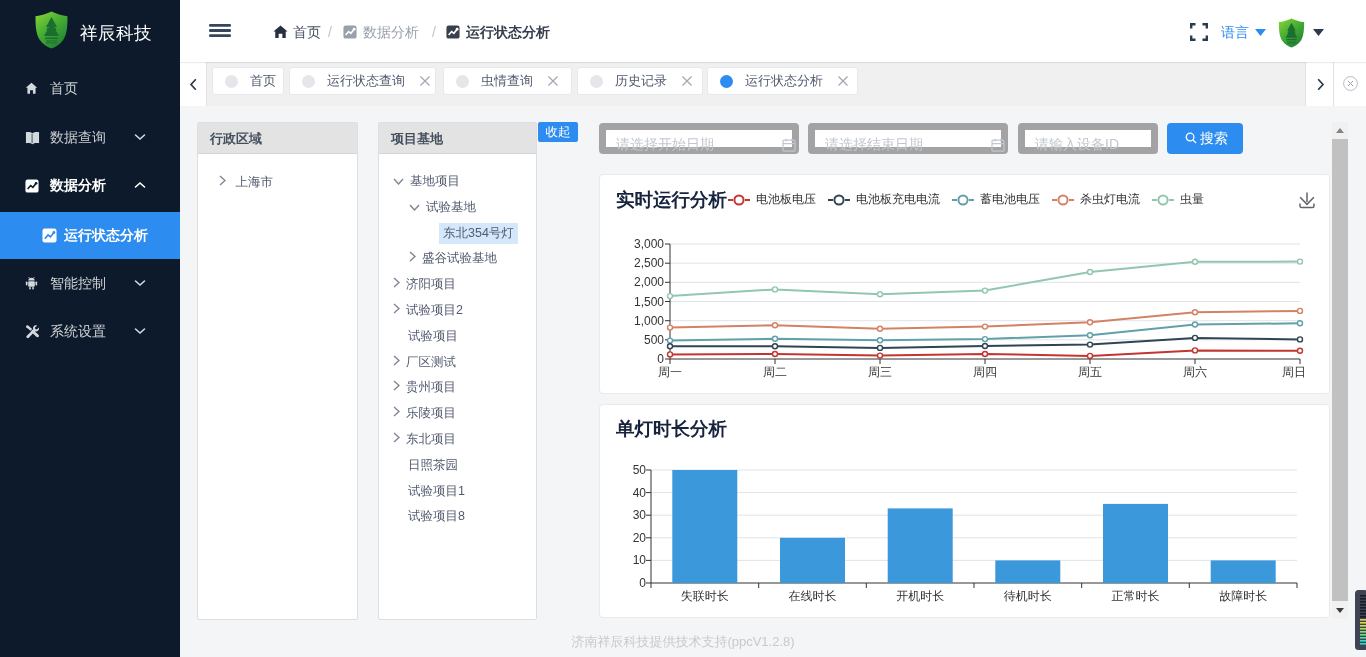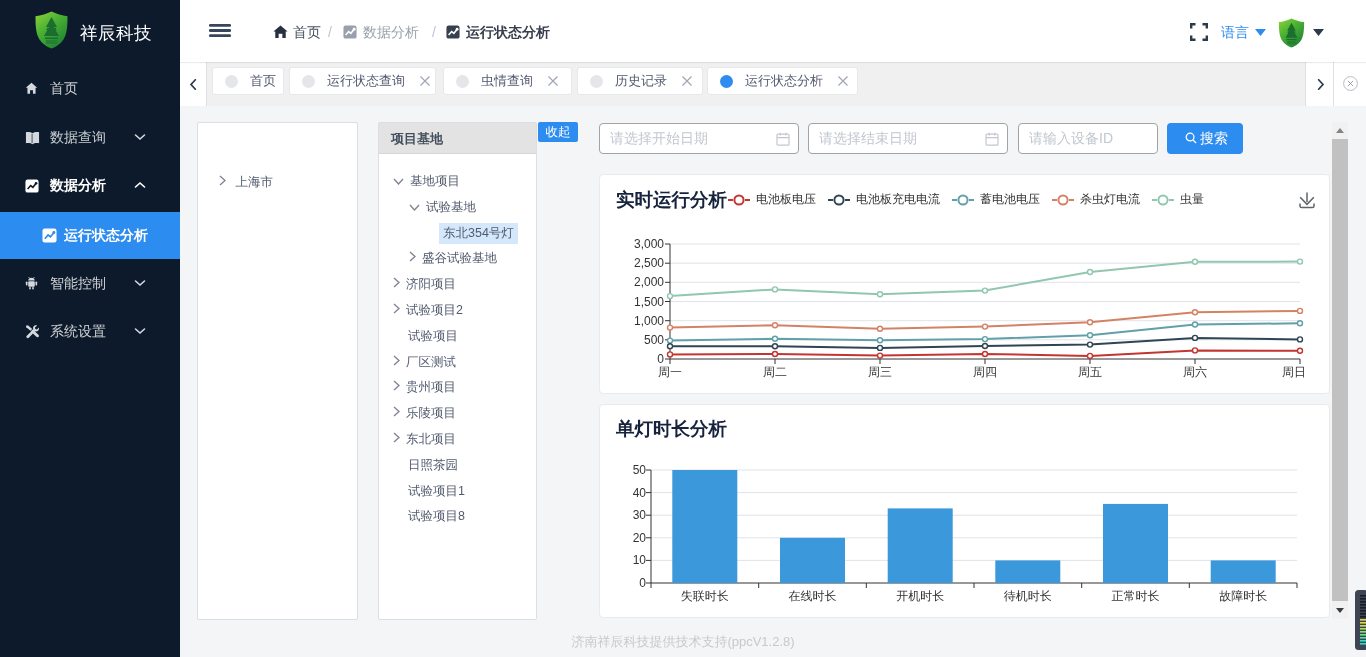"行政区域" div.ph { html: none -> <div>行政区域</div> }
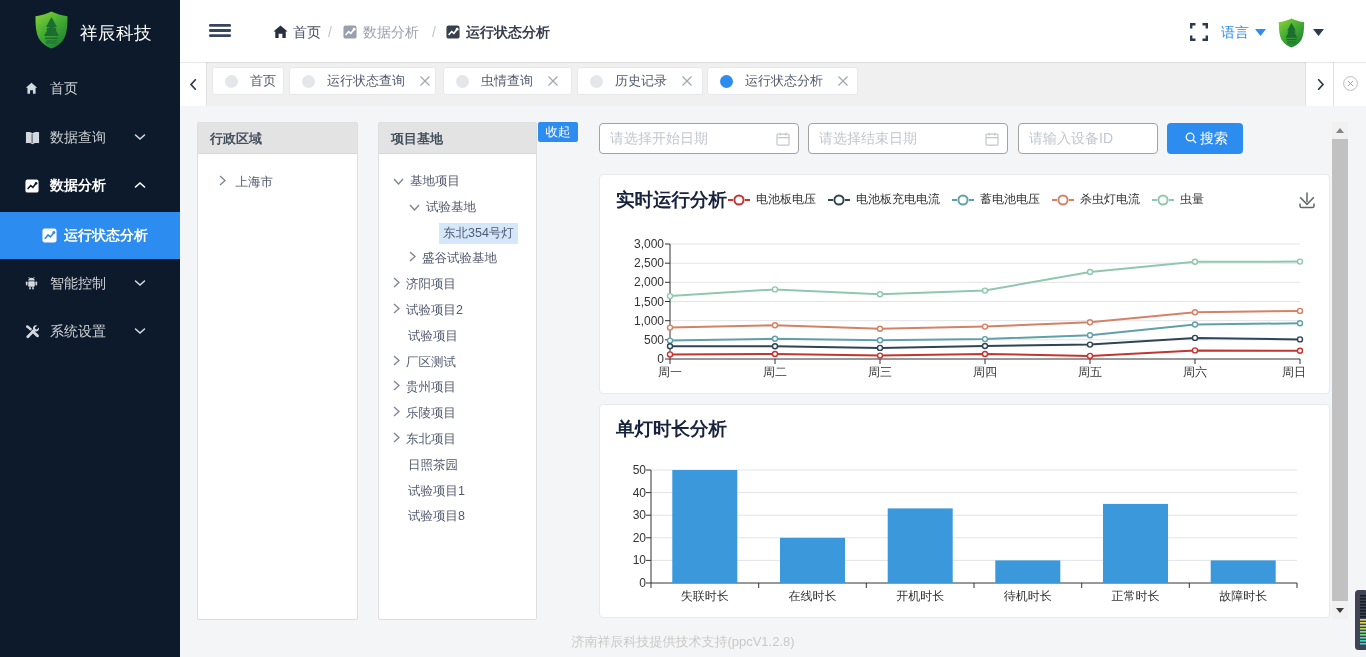"请选择开始日期" .inp { border: 1px solid #a3a3a3 -> 7px solid #a3a3a3 }
